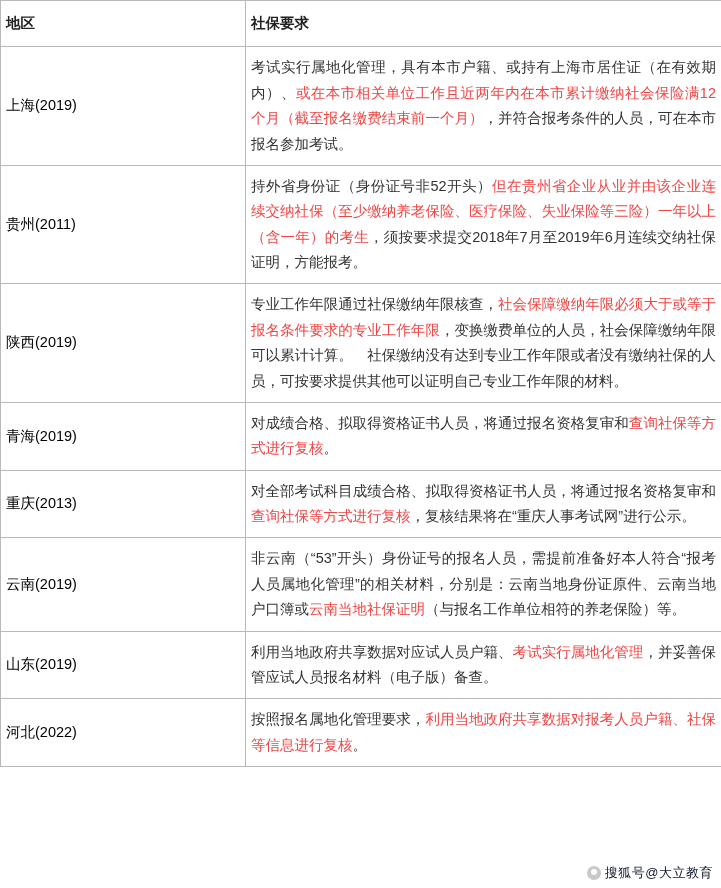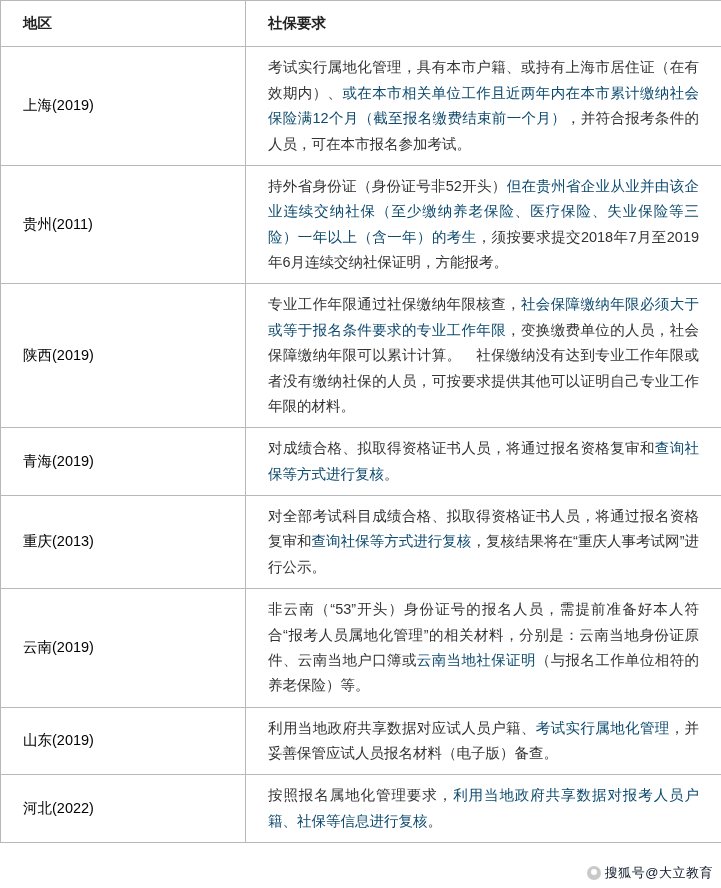"地区" table.social-table th, table.social-table td { padding: 8px 22px -> 8px 5px }
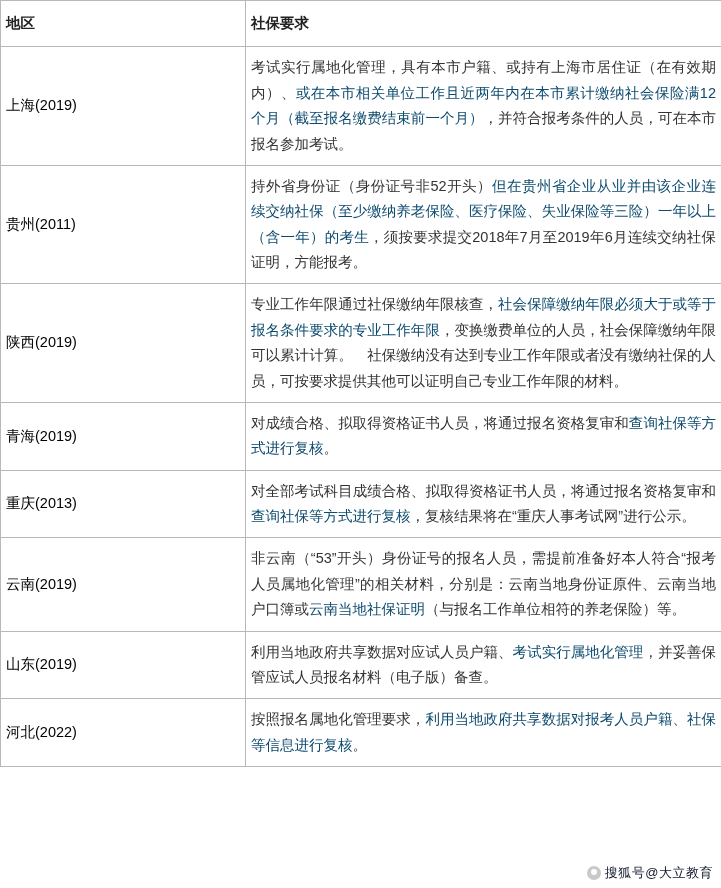"或在本市相关单位工作且近两年内在本市累计缴纳社会保险满12个月（截至报名缴费结束" .hl { color: #0c4a6e -> #ef4444 }
